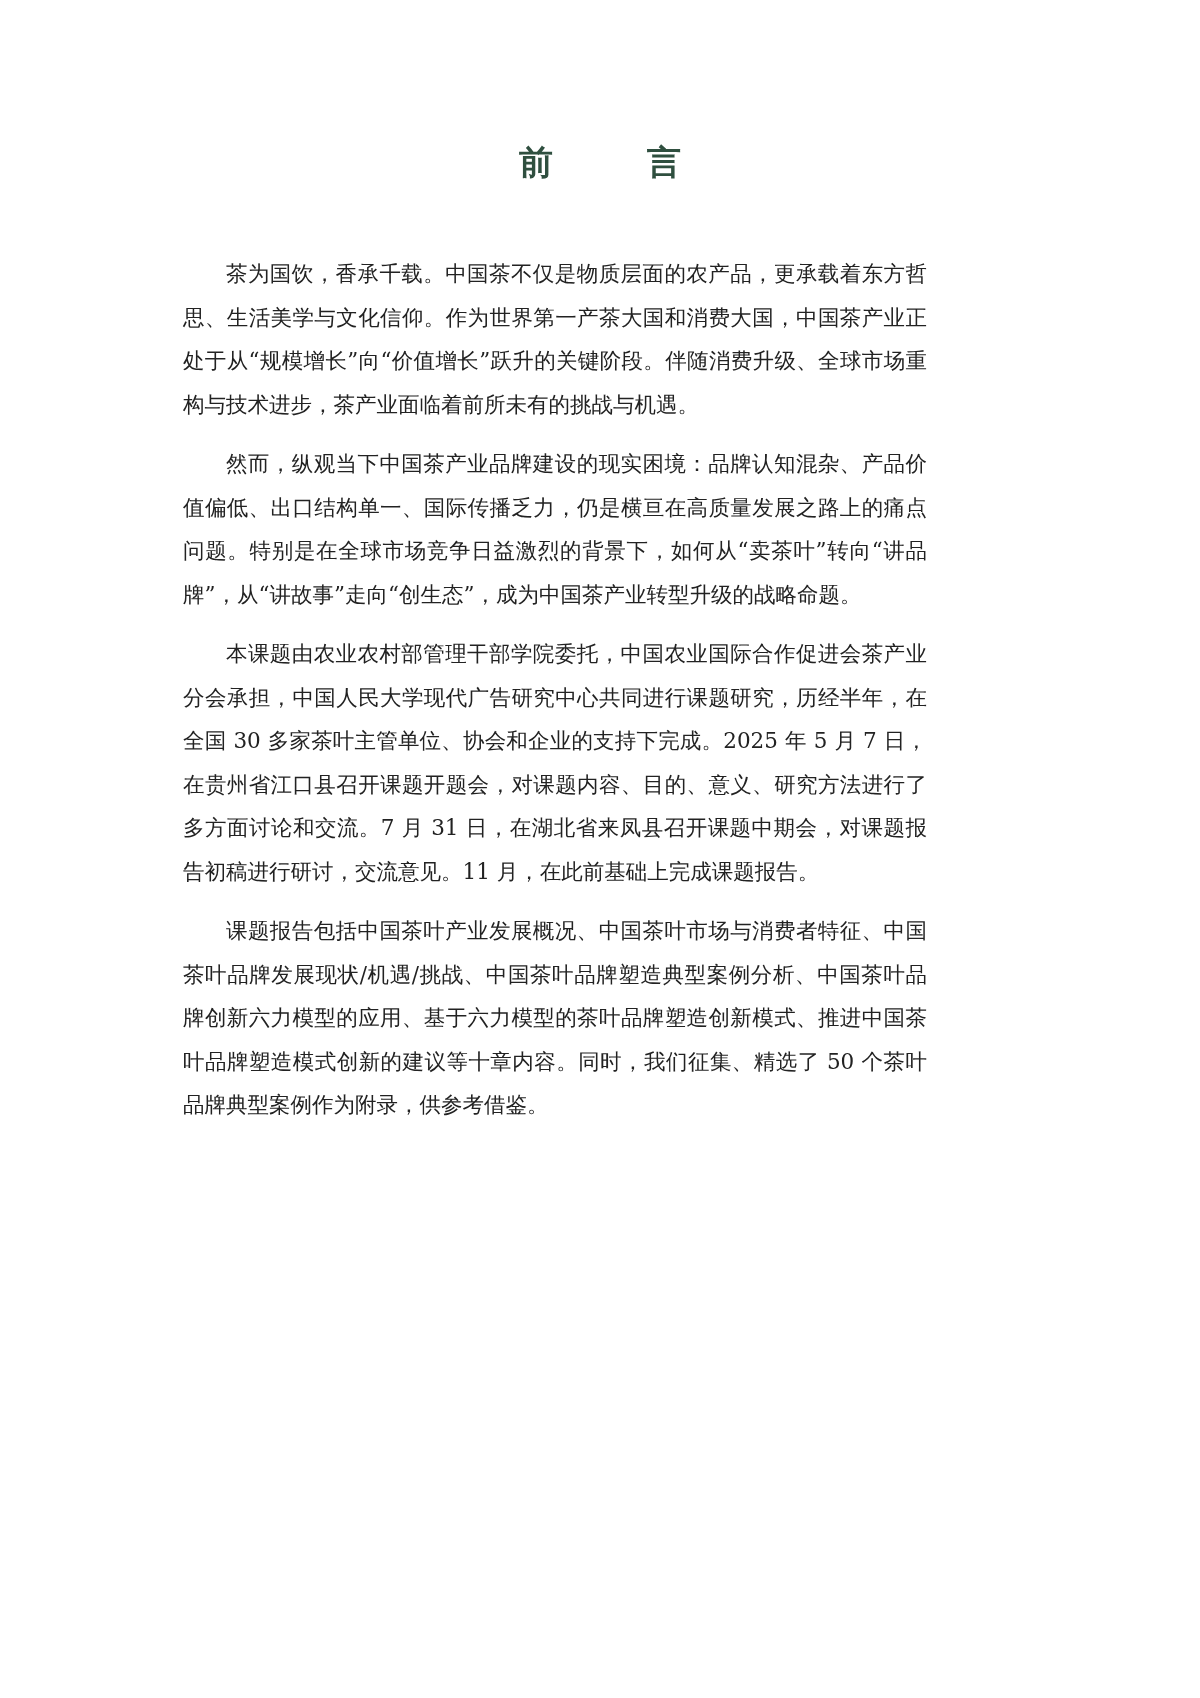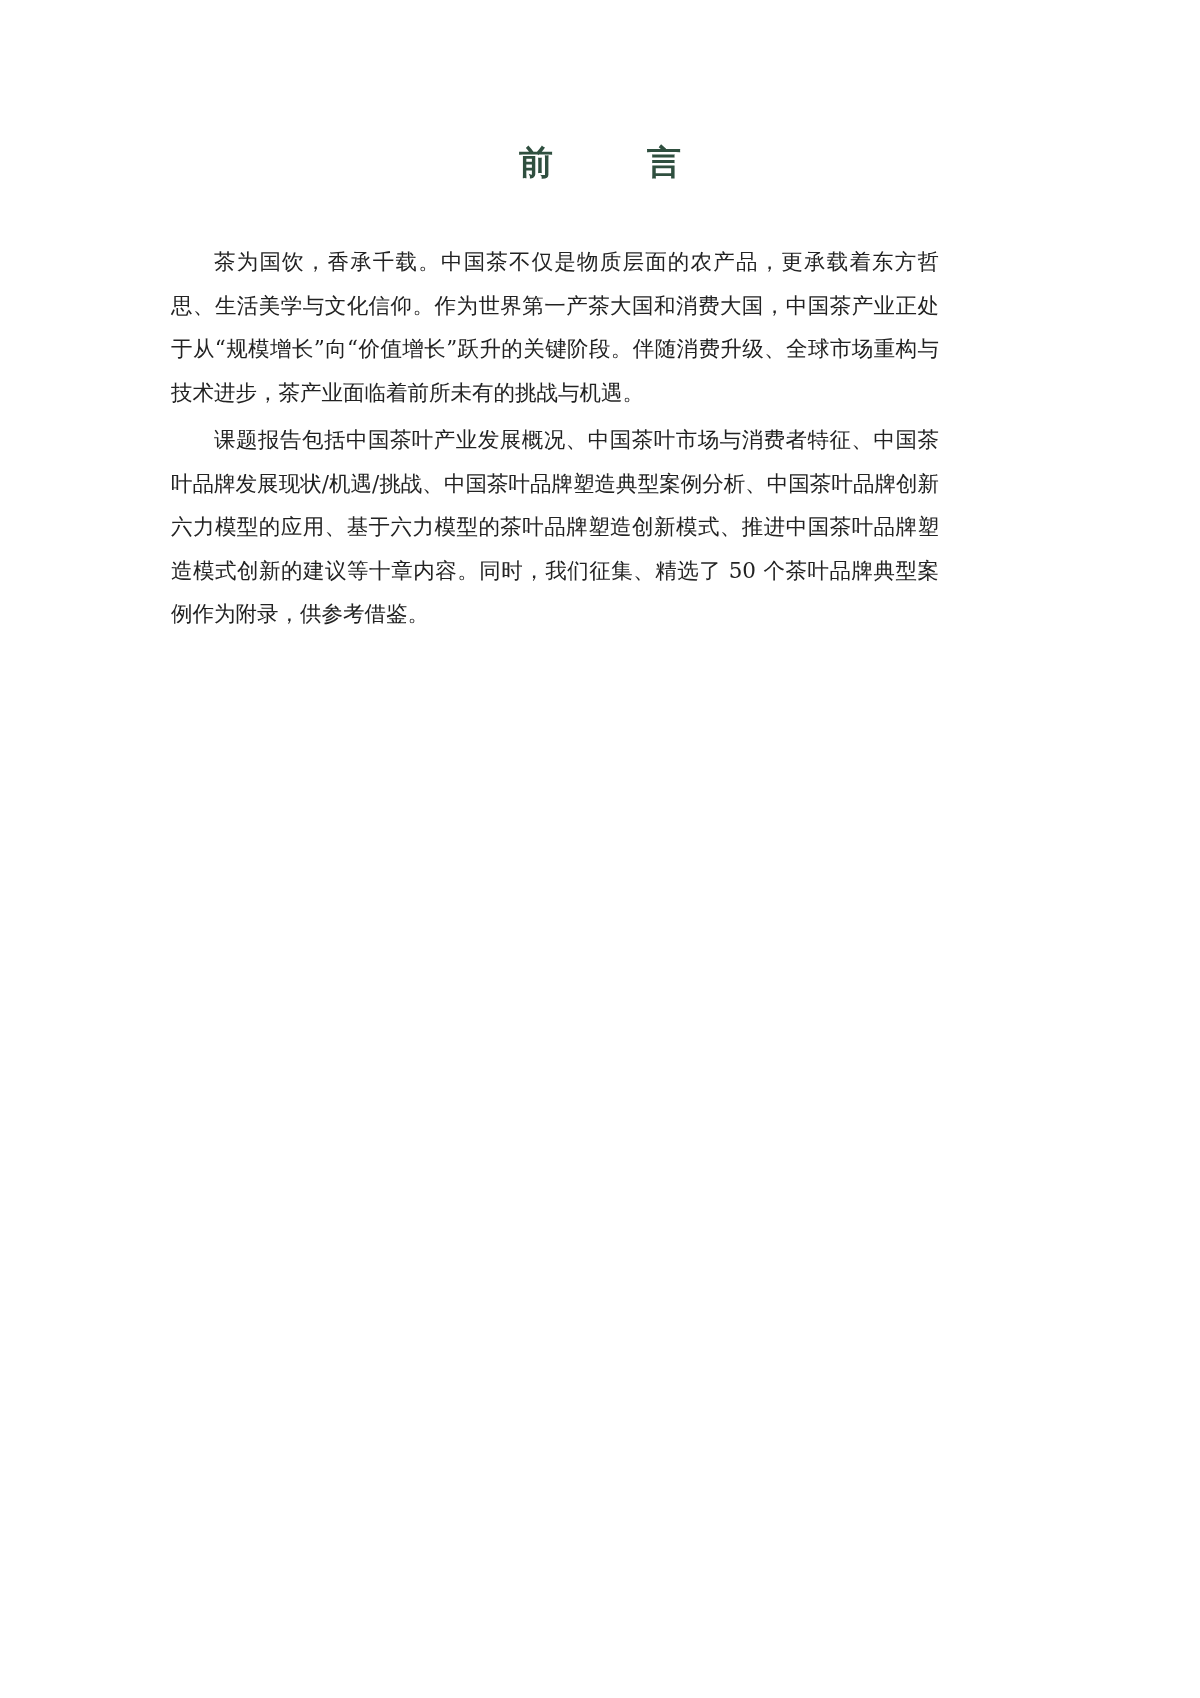"茶为国饮，香承千载。中国茶不仅是物质层面的农产品，更承载着东方哲思、生活美学与文" .para { margin: 4px -> 16px }
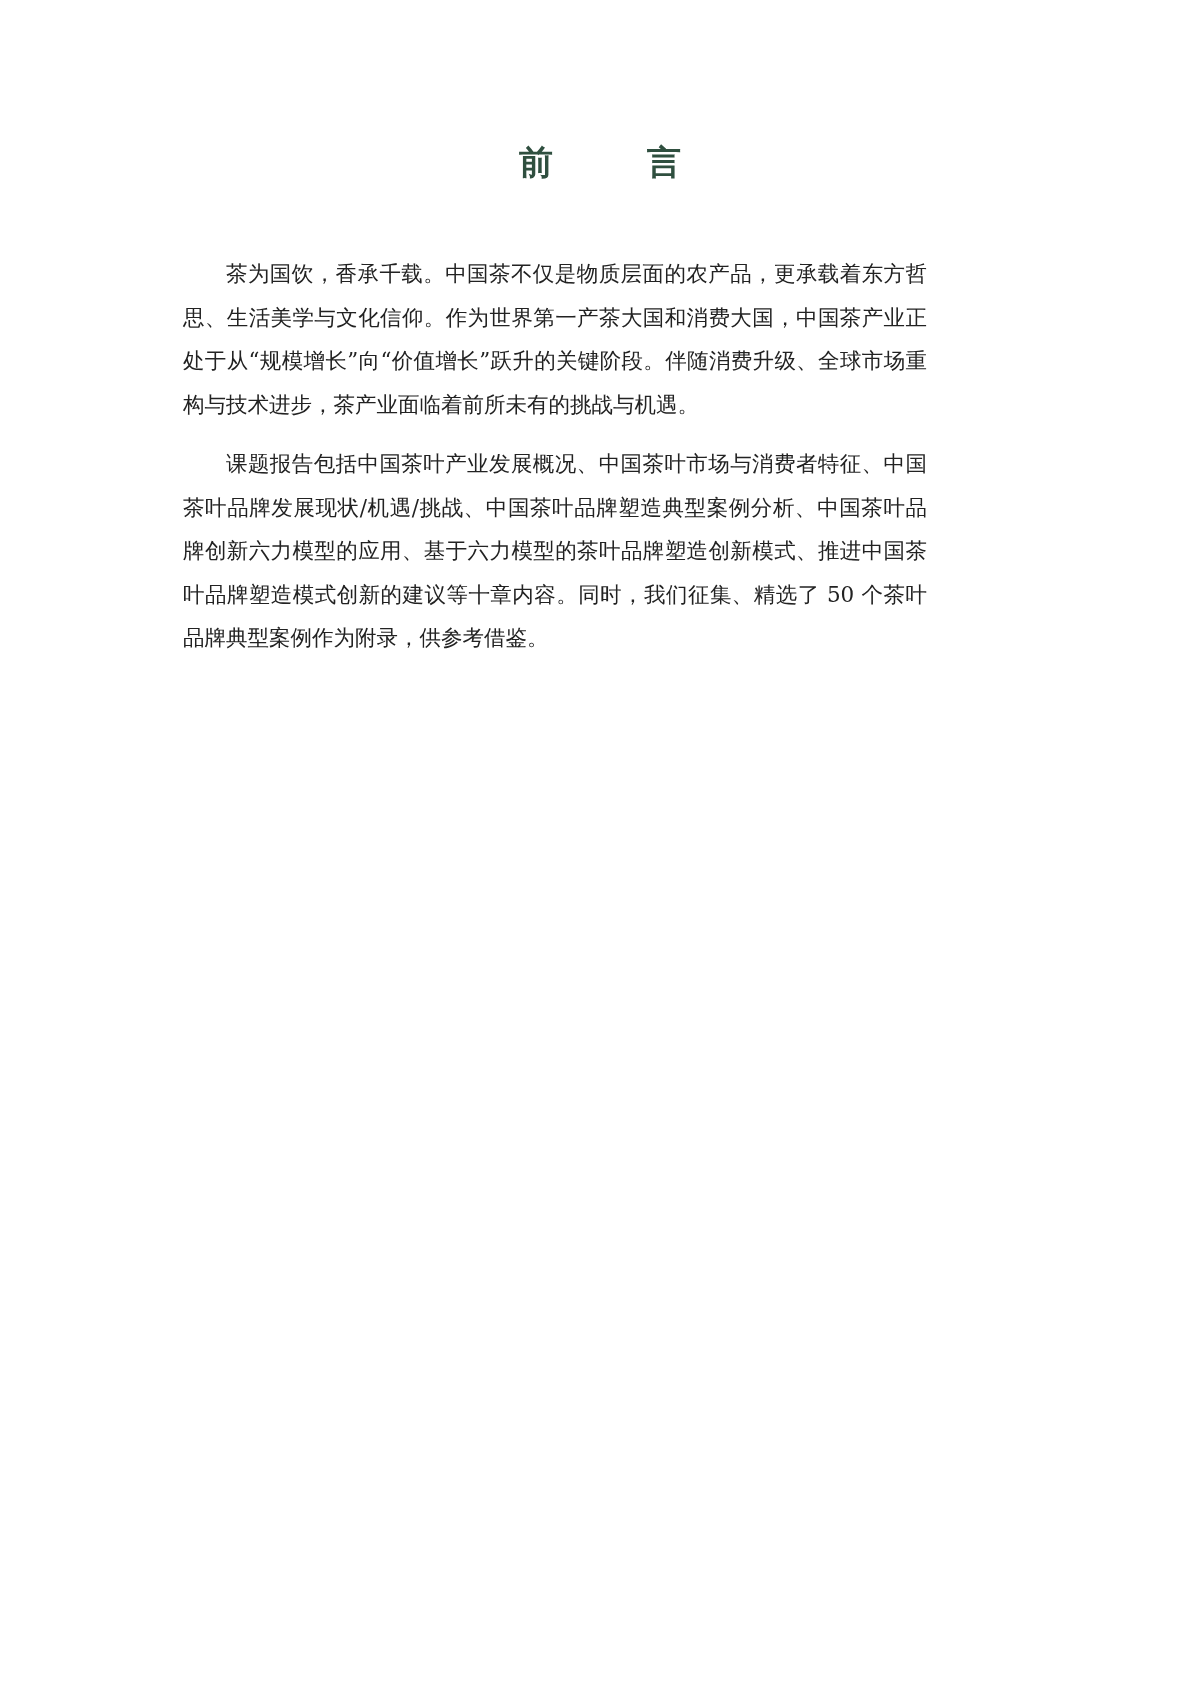"然而，纵观当下中国茶产业品牌建设的现实困境：品牌认知混杂、产品价值偏低、出口结构" p.para { html: none -> <p>然而，纵观当下中国茶产业品牌建设的现实困境：品牌认知混杂、产品价值偏低、出口结构单一、国际传播乏力，仍是横亘在高质量发展之路上的痛点问题。特别是在全球市场竞争日益激烈的背景下，如何从“卖茶叶”转向“讲品牌”，从“讲故事”走向“创生态”，成为中国茶产业转型升级的战略命题。</p> }
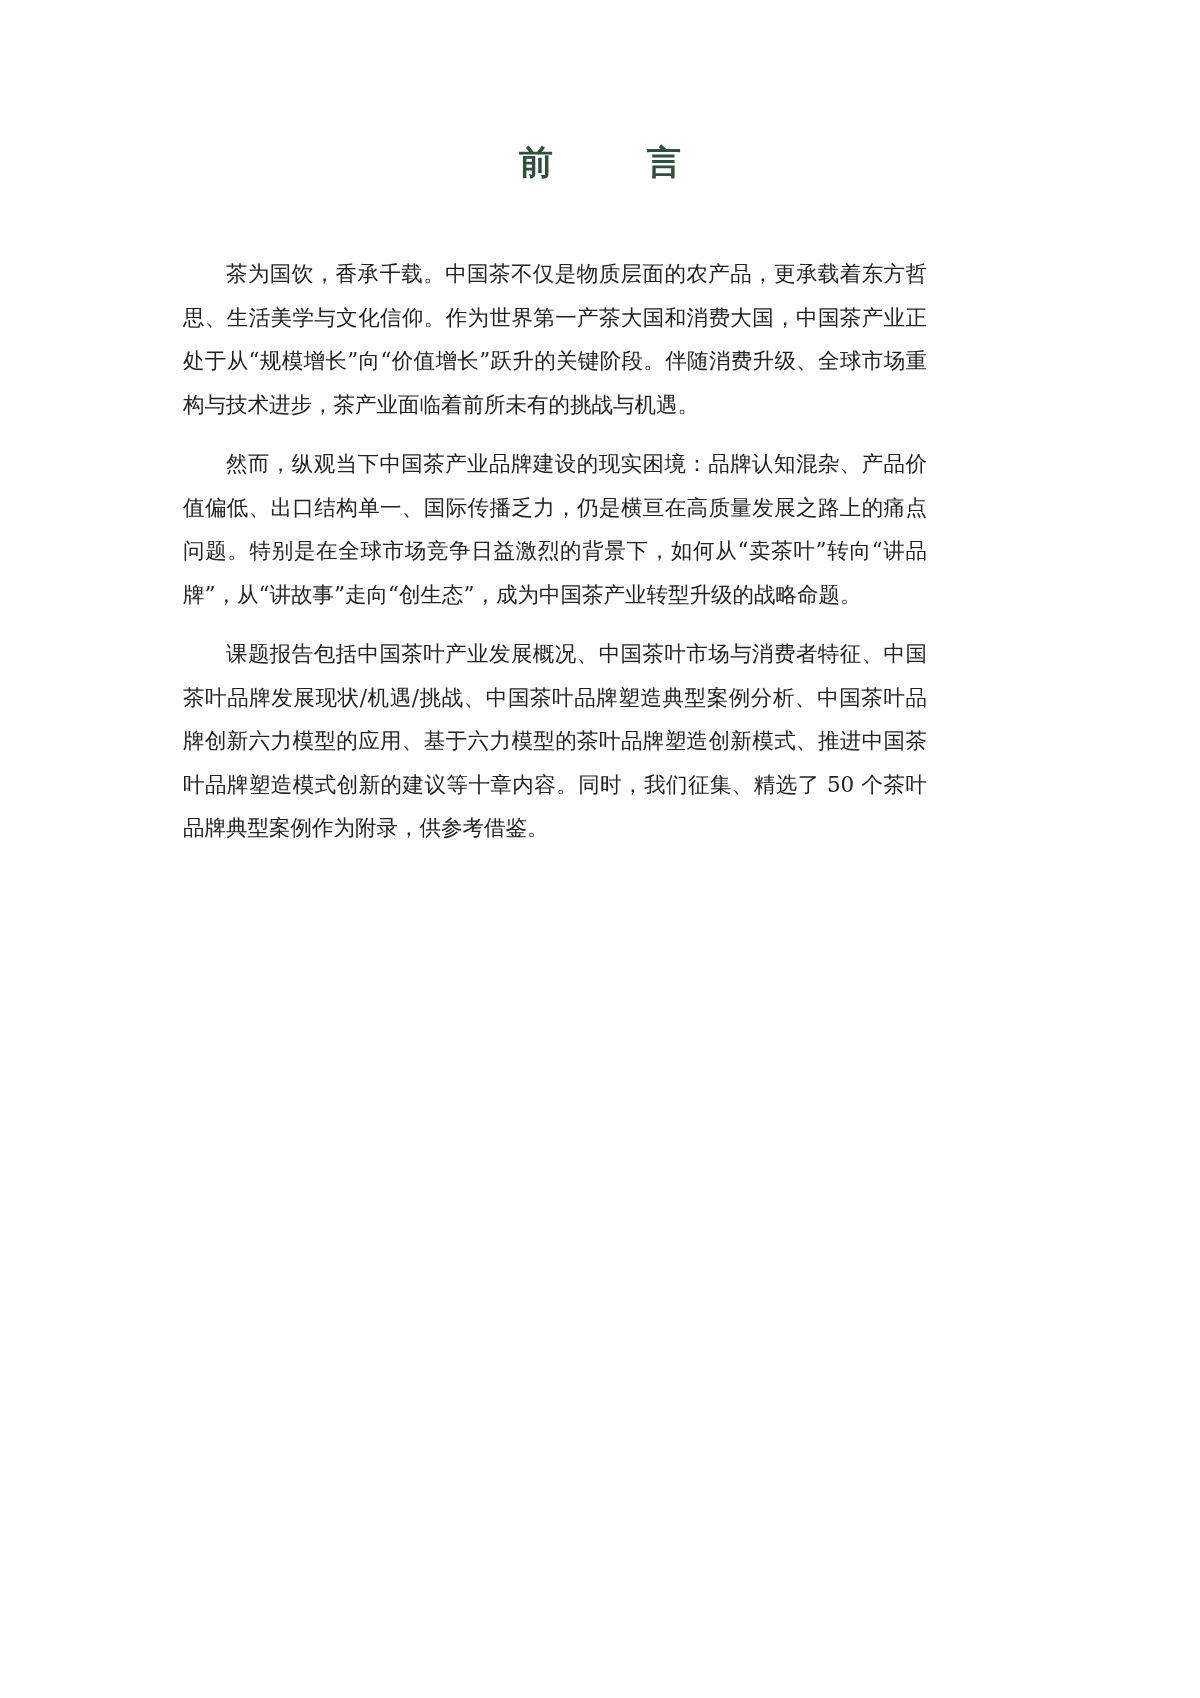"本课题由农业农村部管理干部学院委托，中国农业国际合作促进会茶产业分会承担，中国人" p.para { html: none -> <p>本课题由农业农村部管理干部学院委托，中国农业国际合作促进会茶产业分会承担，中国人民大学现代广告研究中心共同进行课题研究，历经半年，在全国 30 多家茶叶主管单位、协会和企业的支持下完成。2025 年 5 月 7 日，在贵州省江口县召开课题开题会，对课题内容、目的、意义、研究方法进行了多方面讨论和交流。7 月 31 日，在湖北省来凤县召开课题中期会，对课题报告初稿进行研讨，交流意见。11 月，在此前基础上完成课题报告。</p> }
